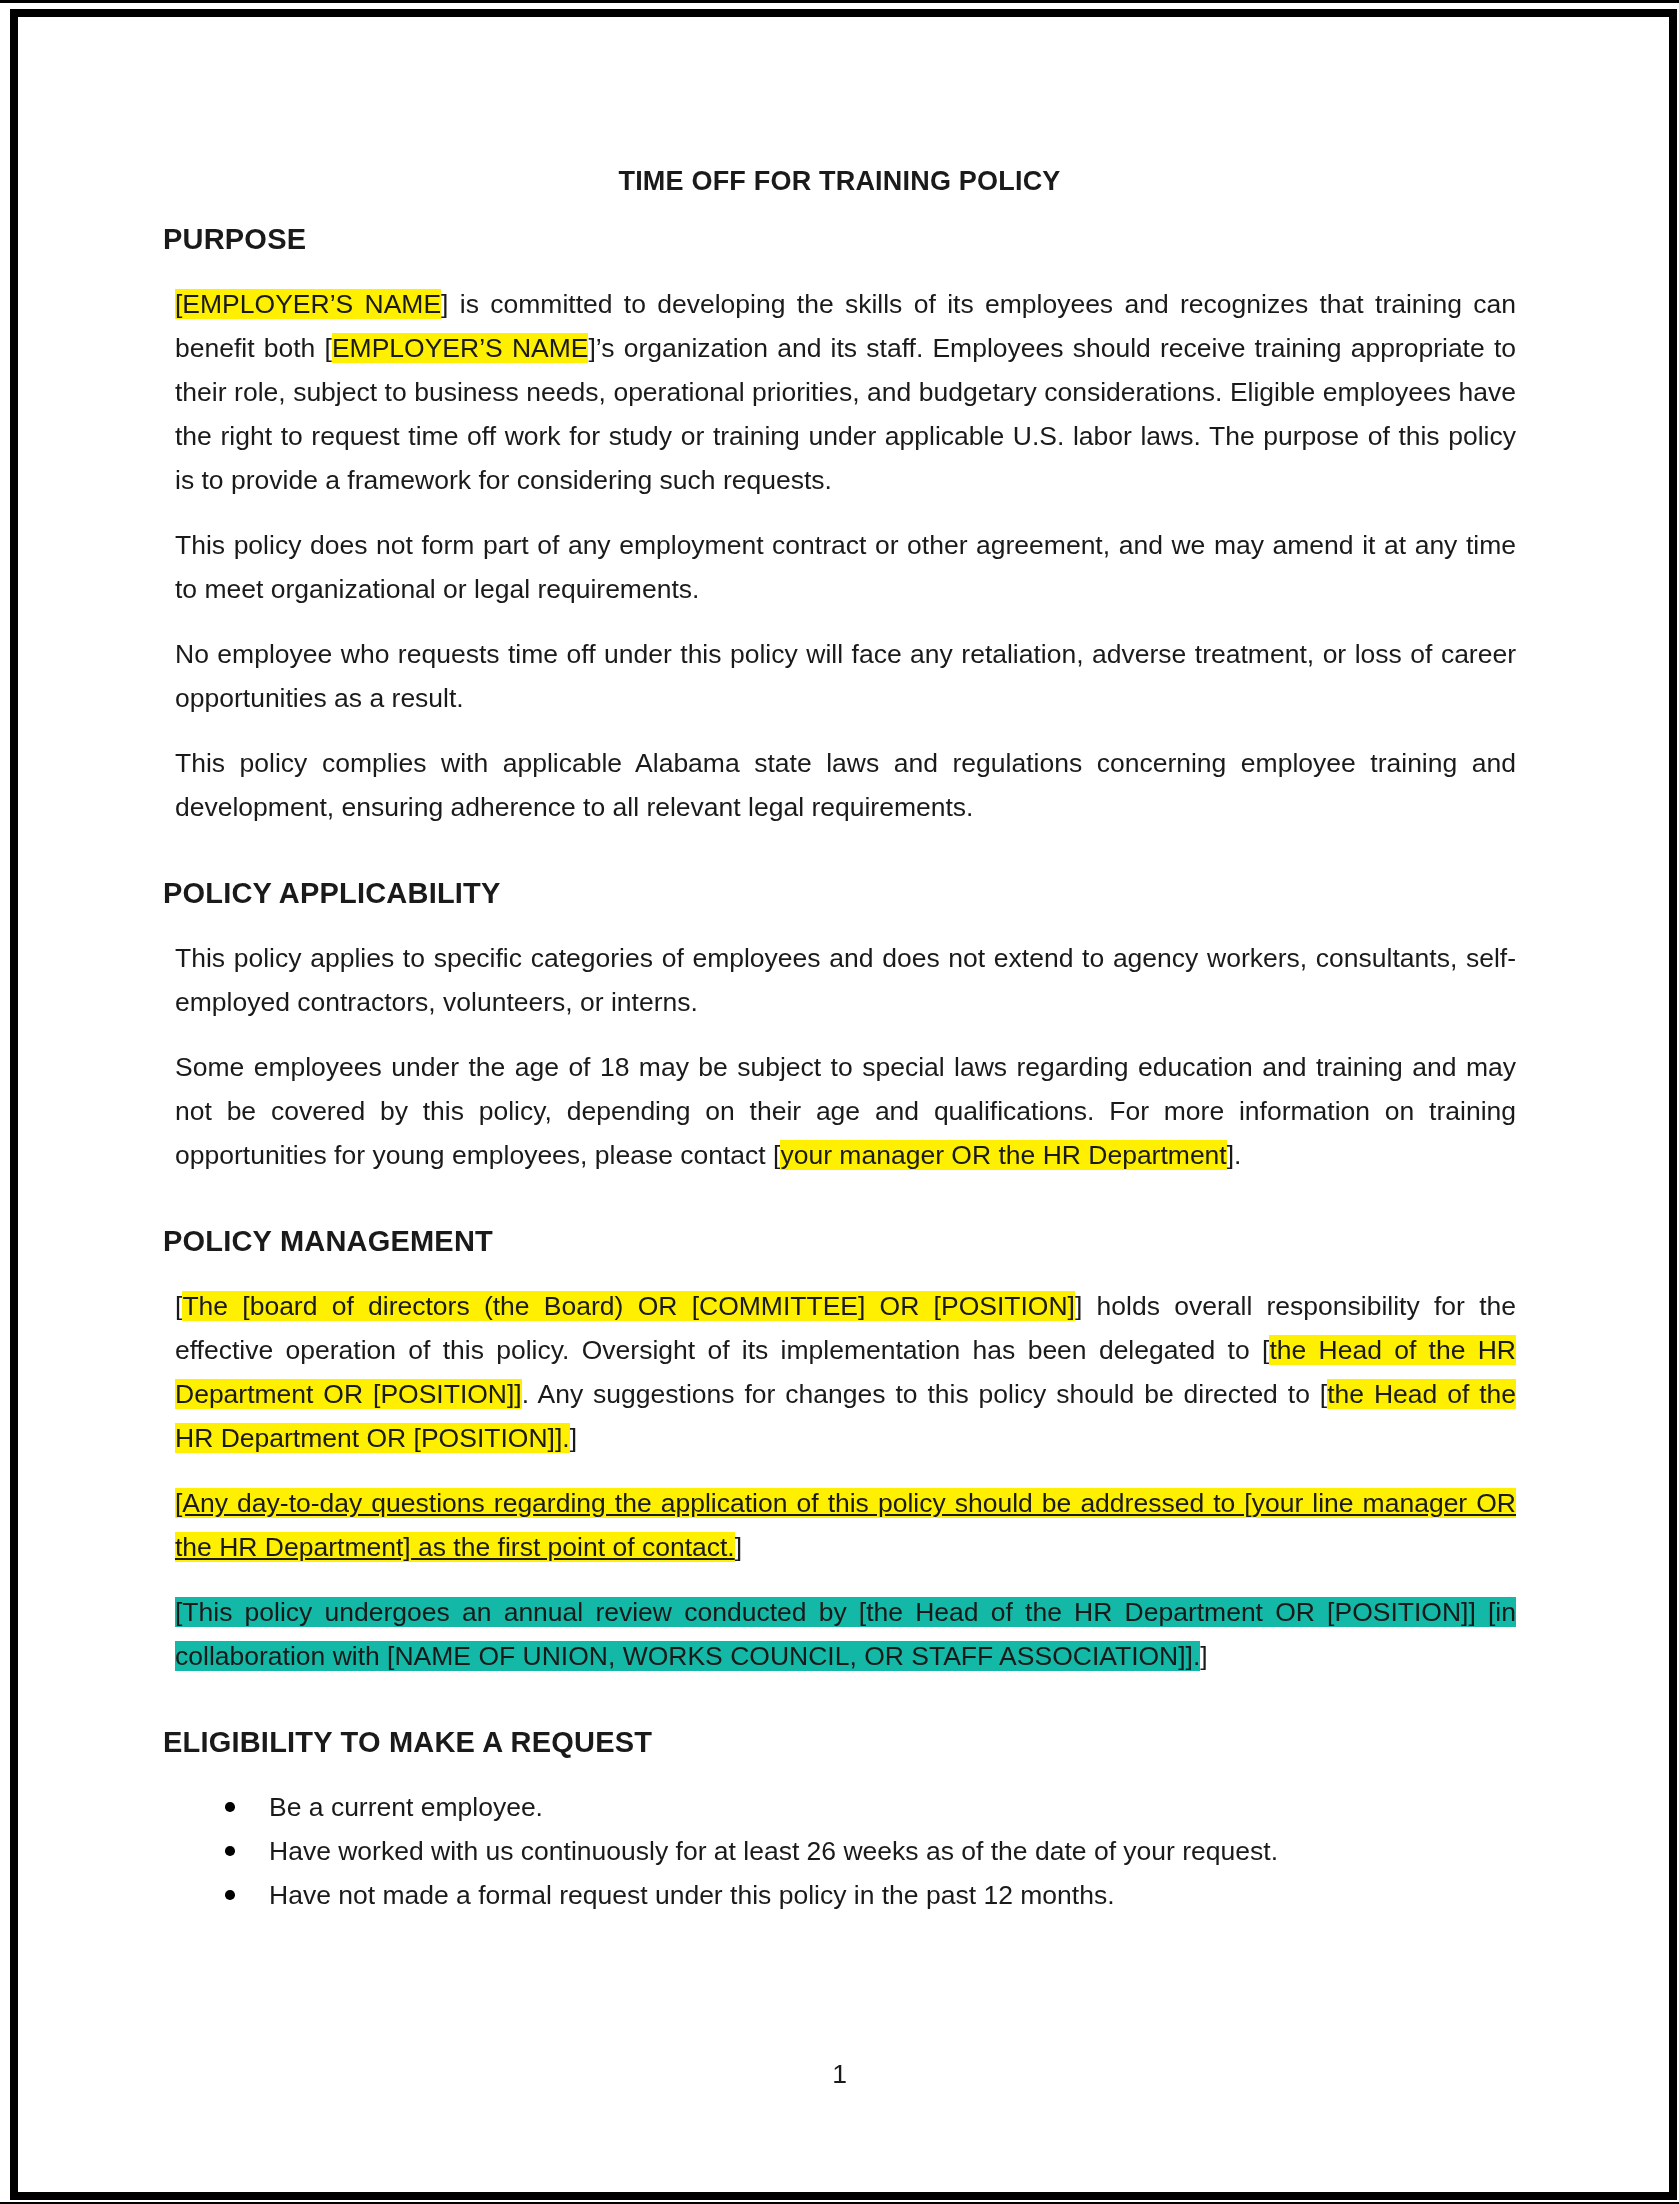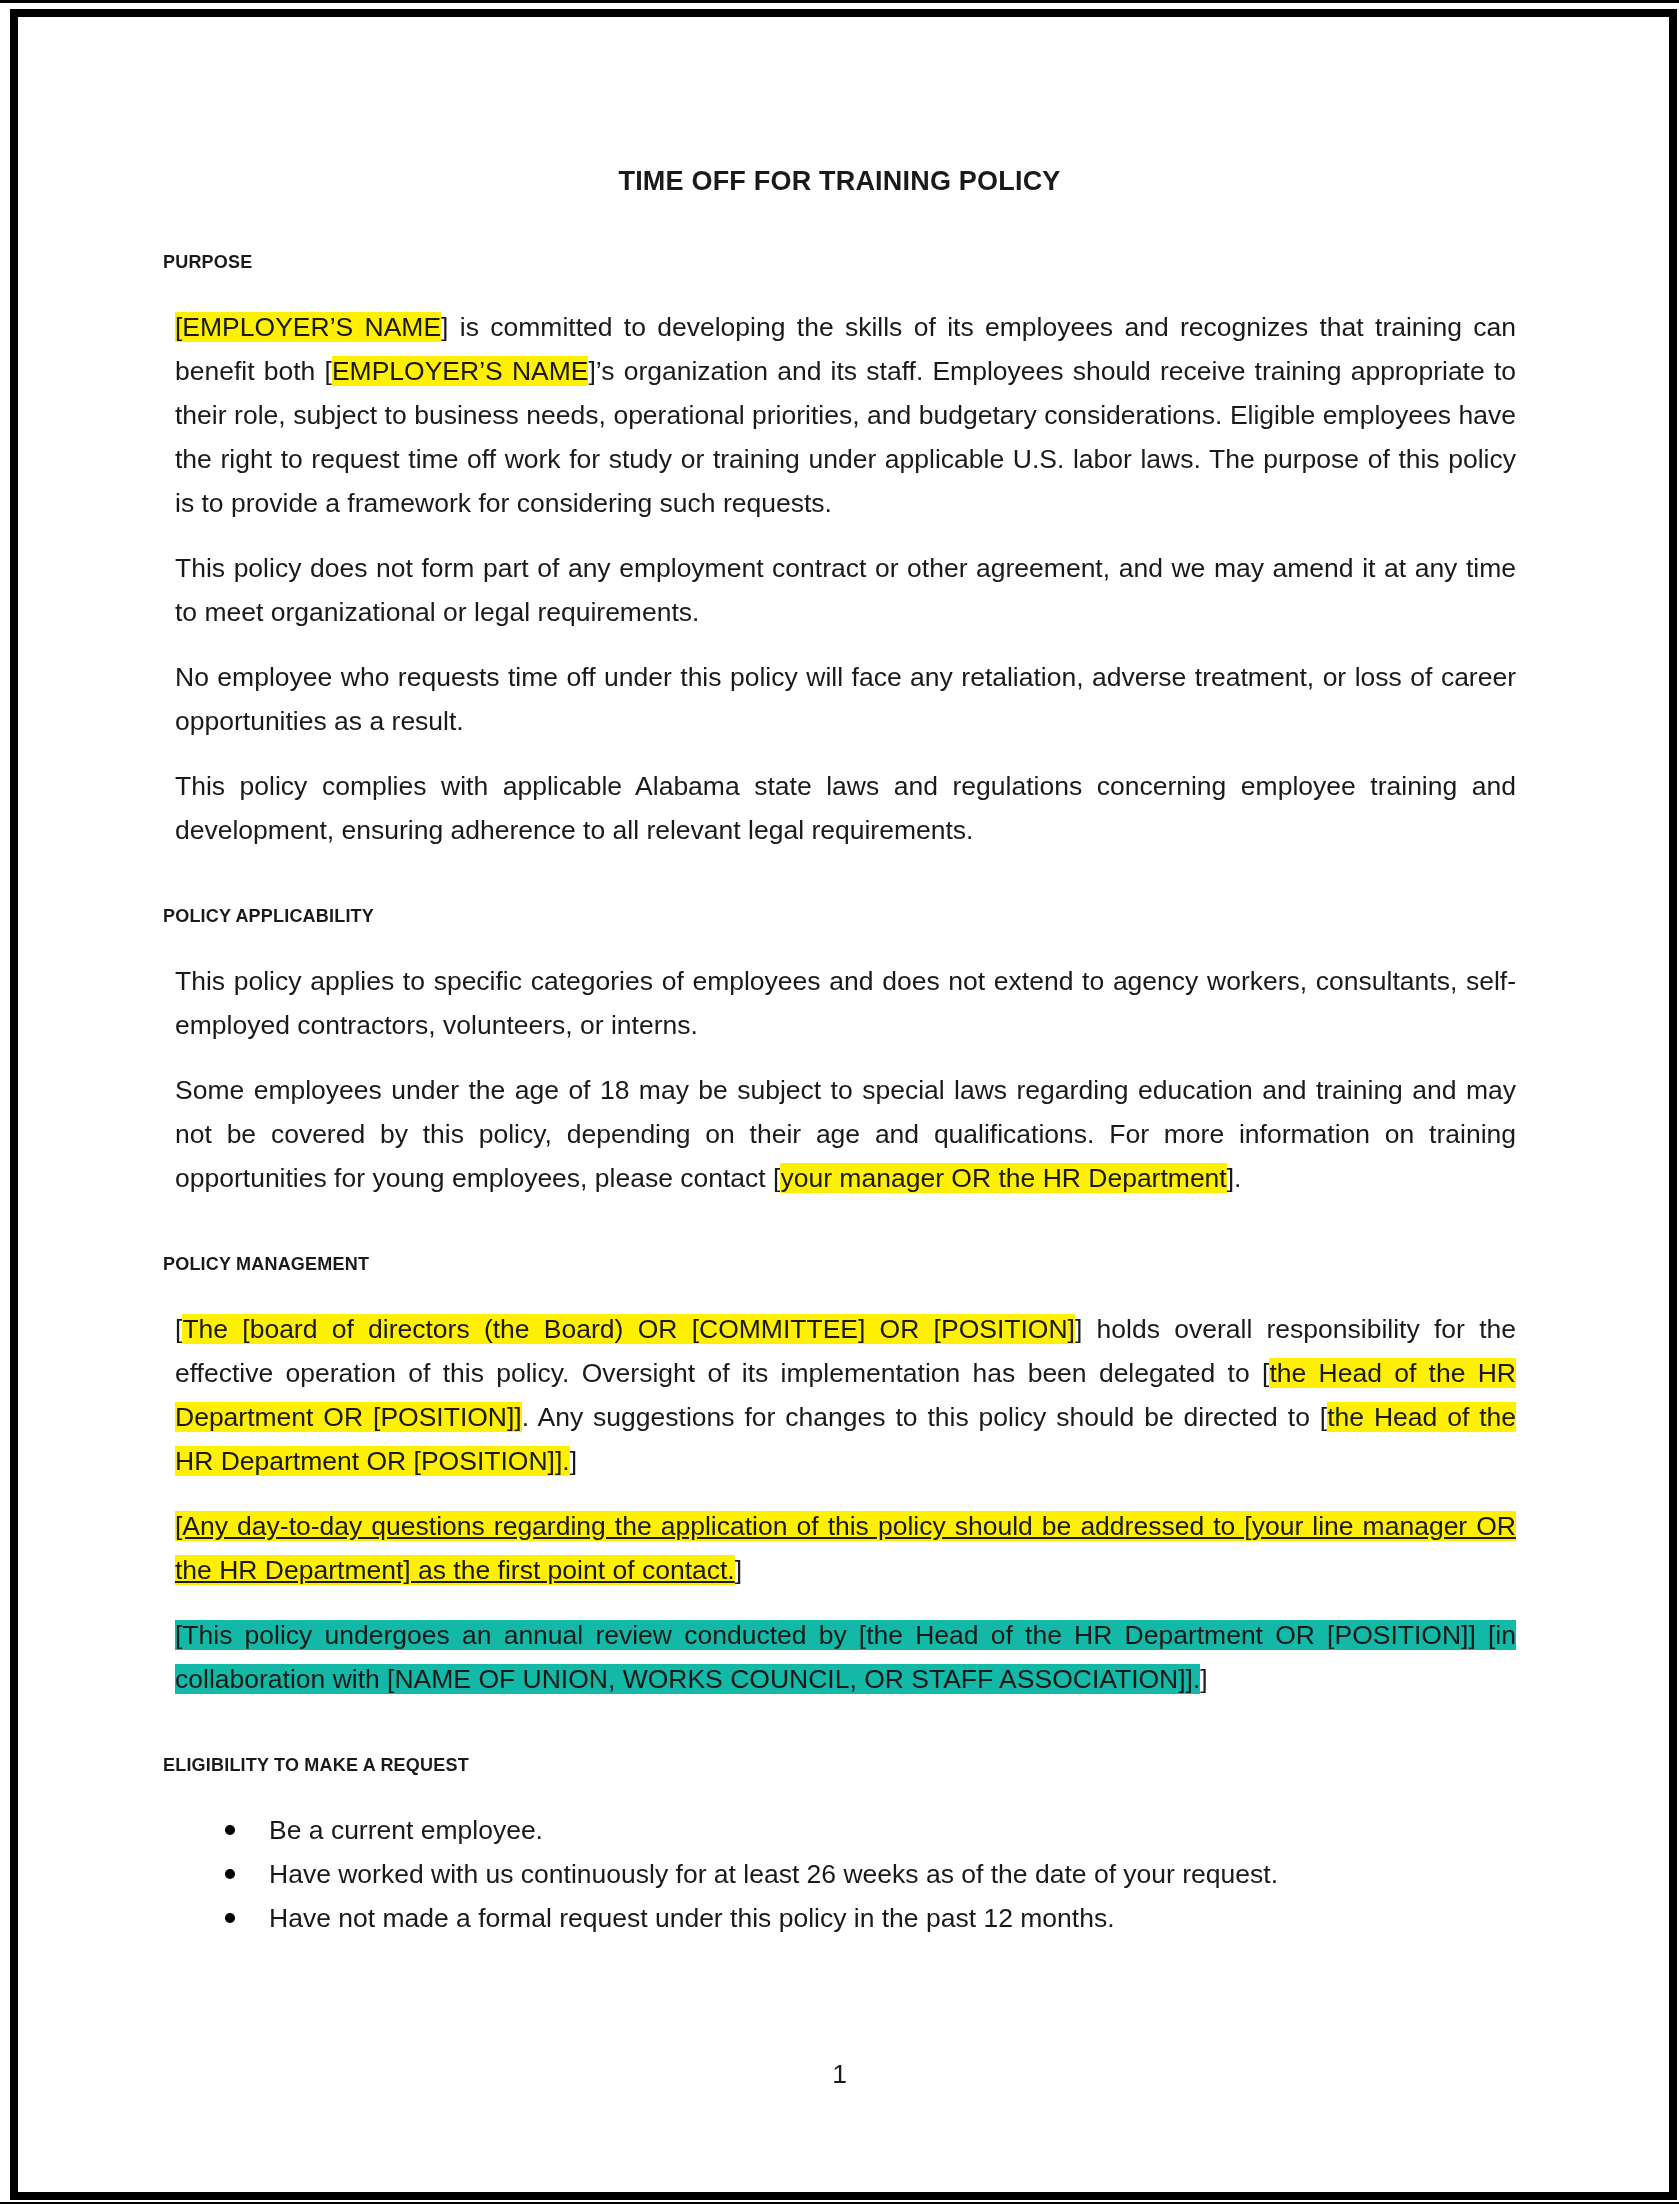"TIME OFF FOR TRAINING POLICY" .title { margin: 0 0 37px 0 -> 0 0 14px 0 }
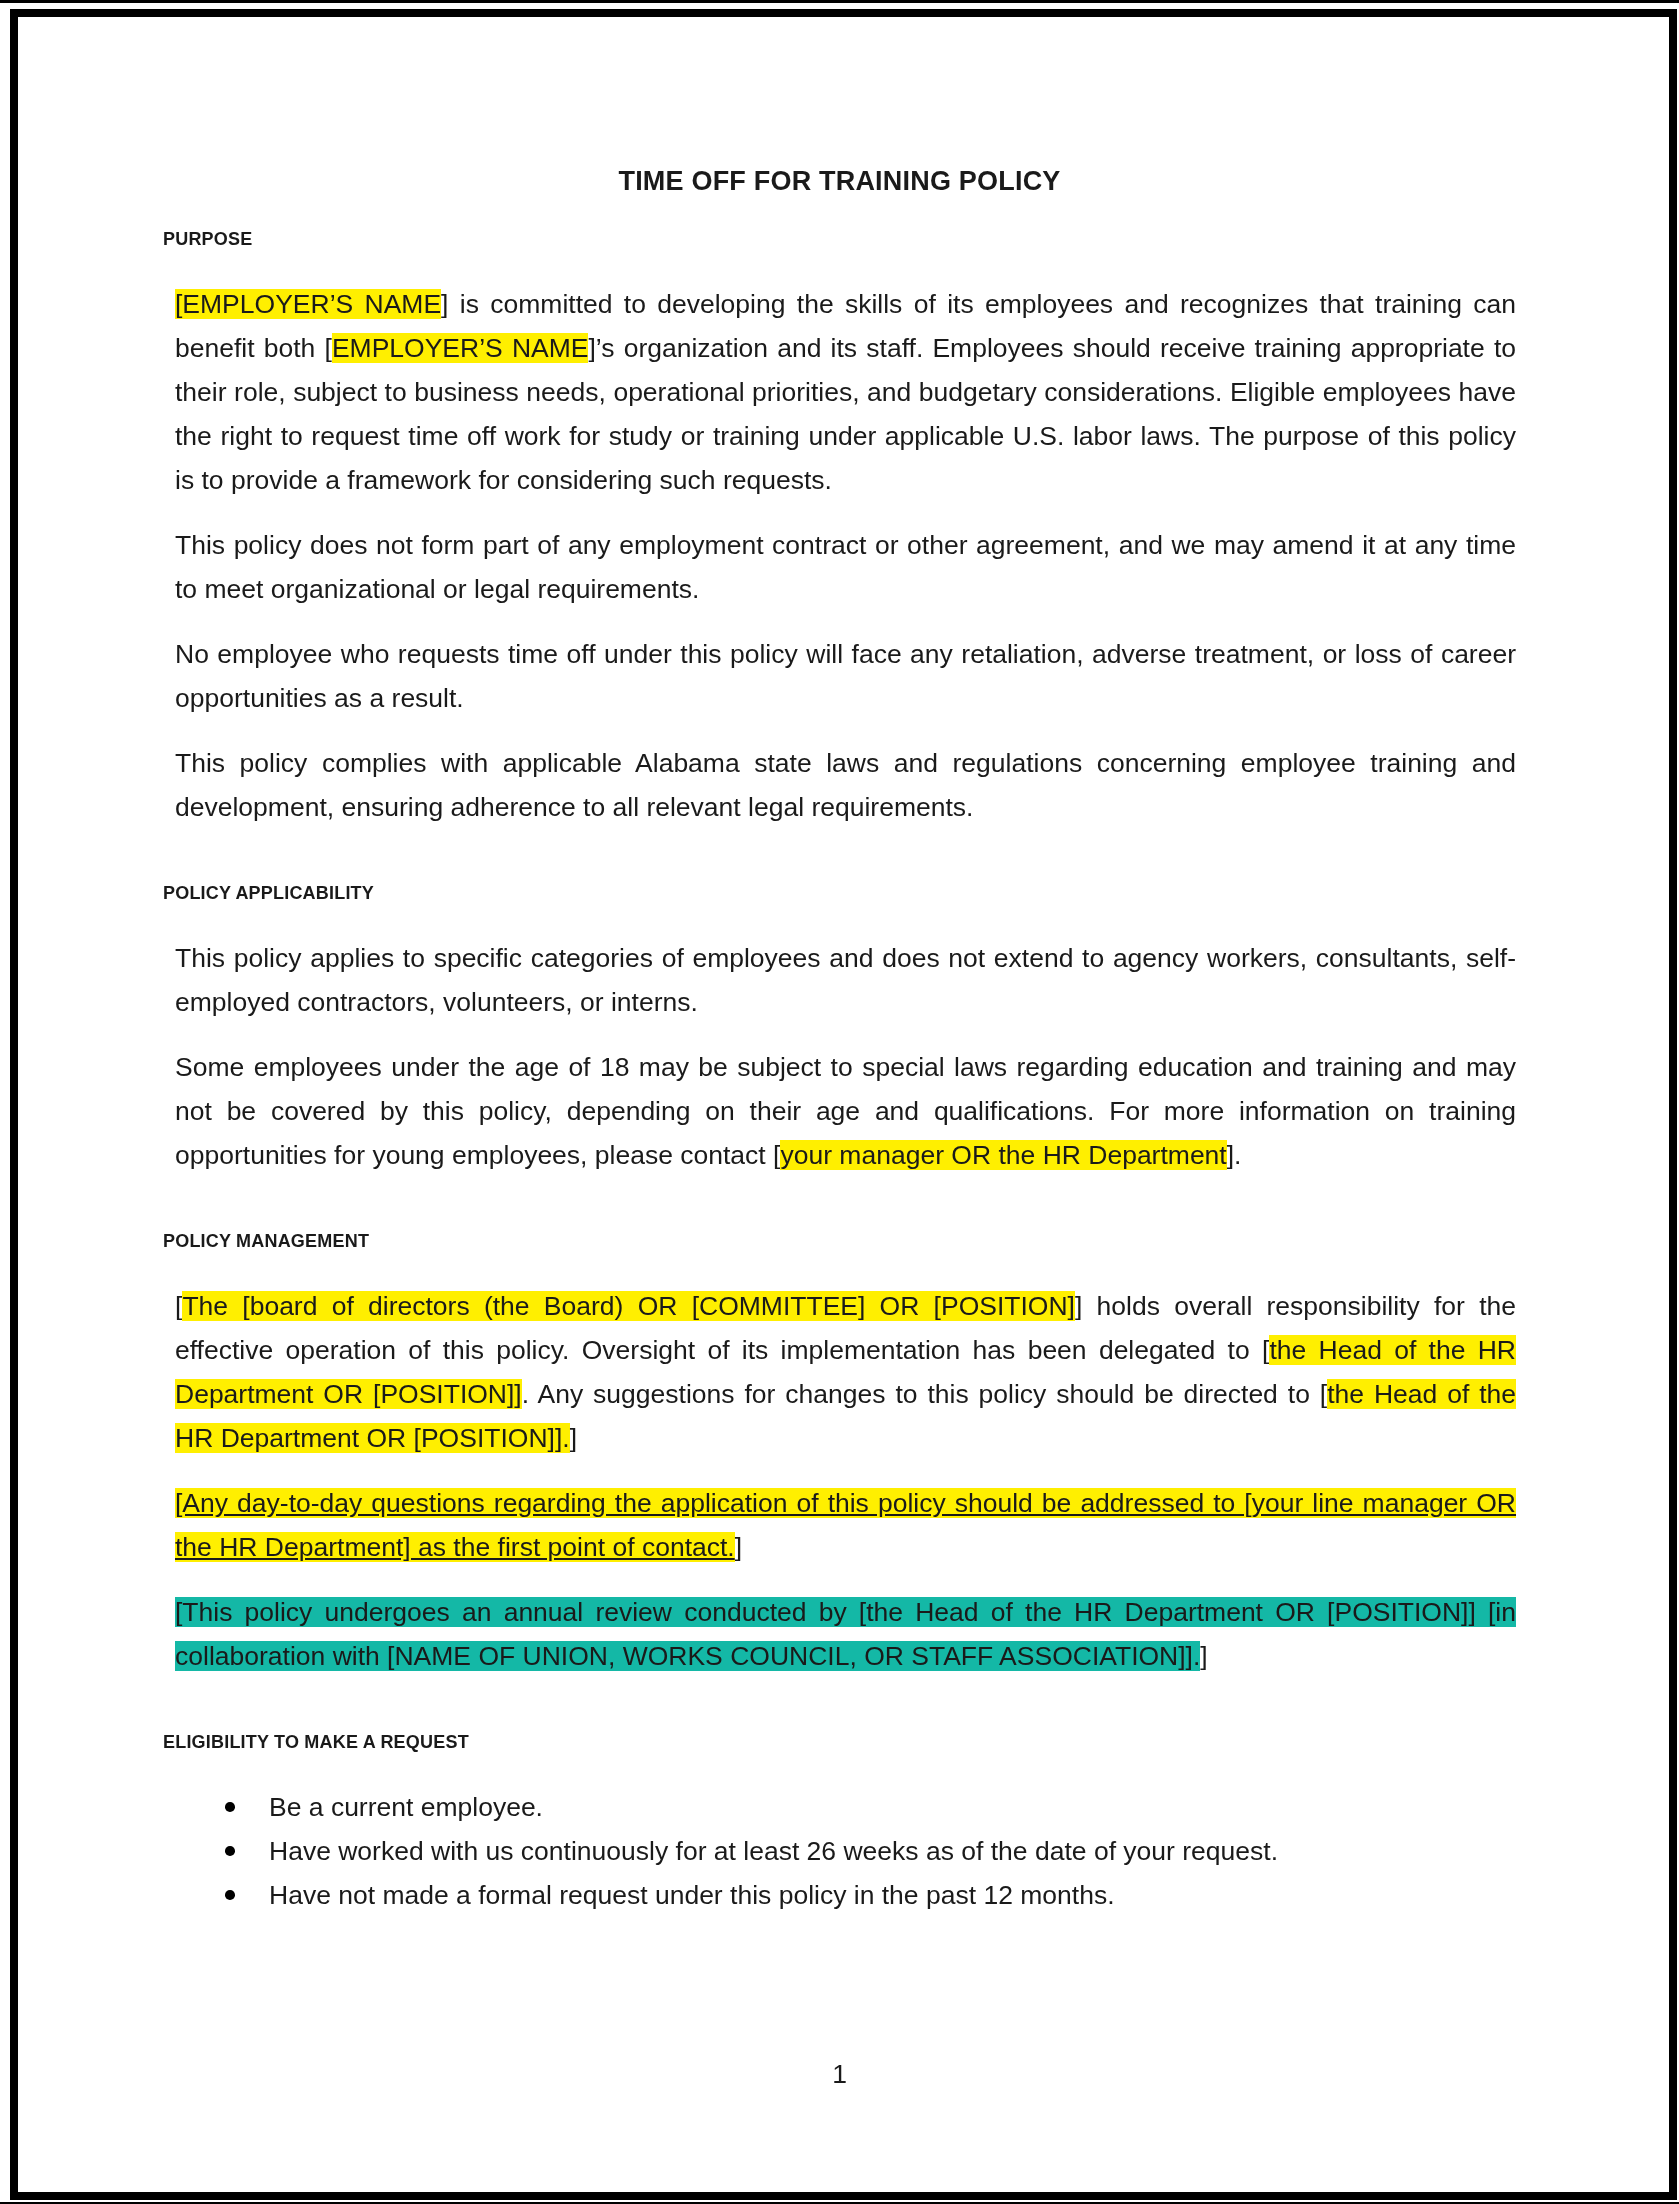"PURPOSE" .heading { font-size: 18px -> 29px }
